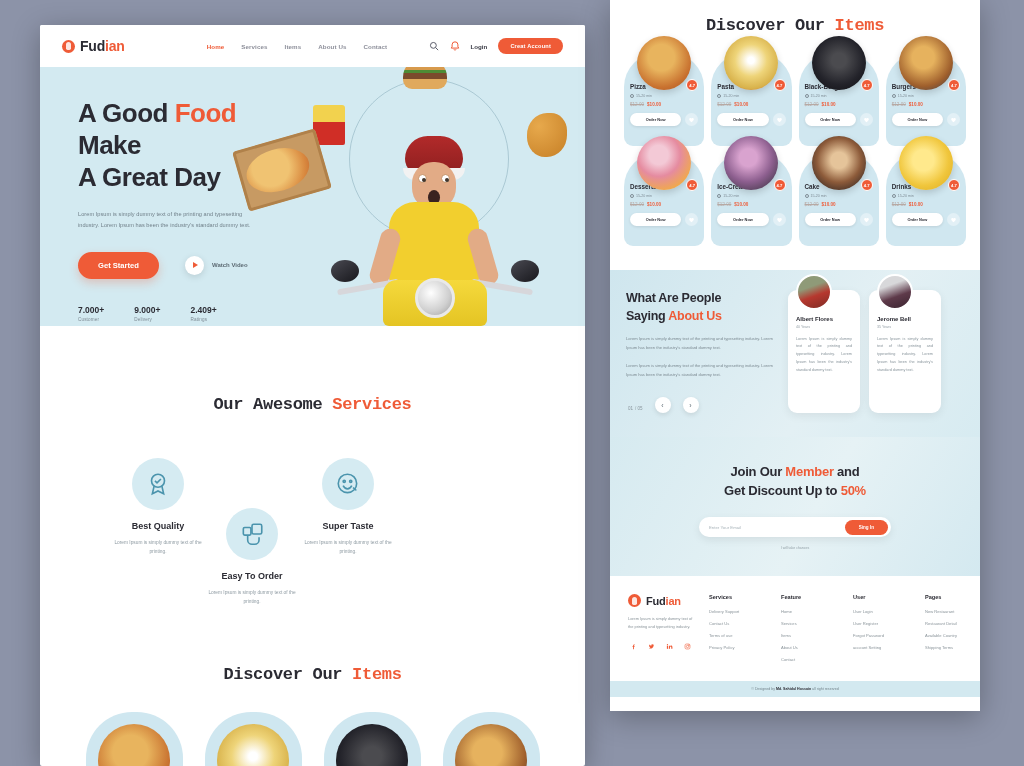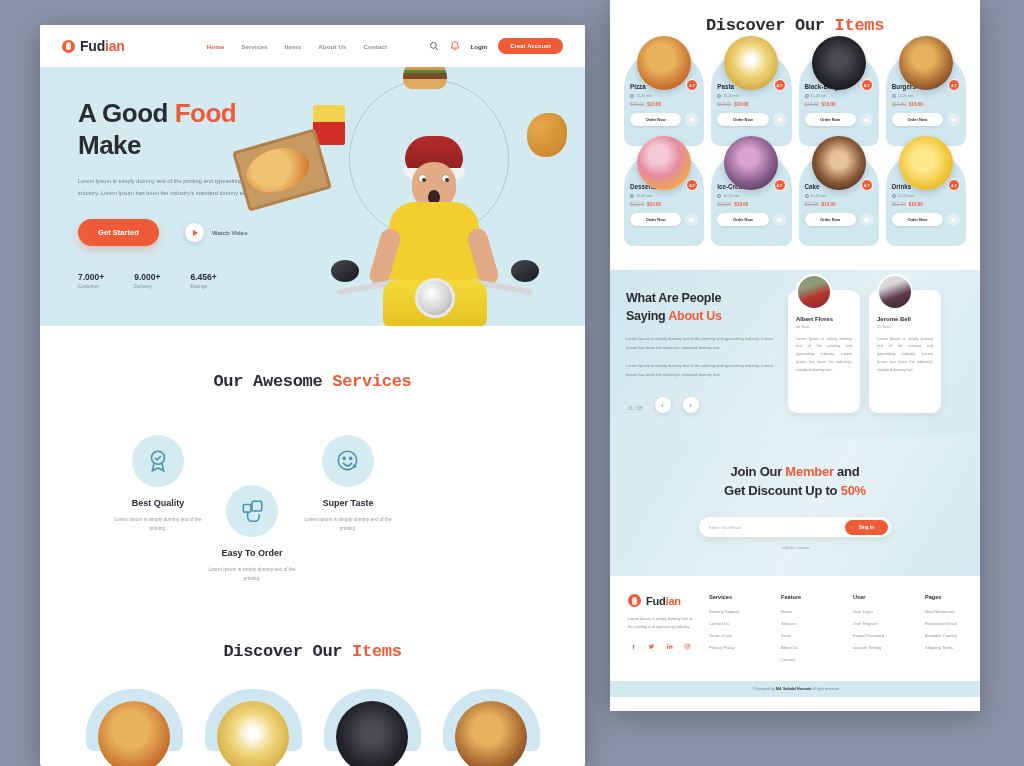"A Great Day" span { html: none -> <span>A Great Day</span> }
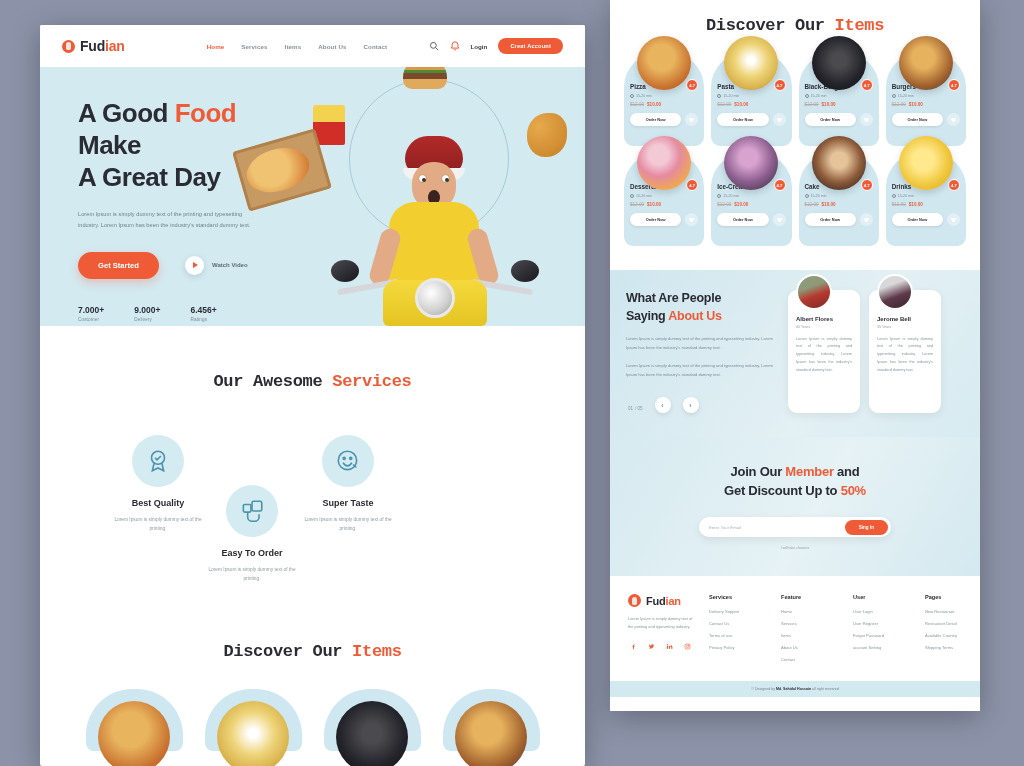"6.456+" div.stat-num { text: 6.456+ -> 2.409+ }
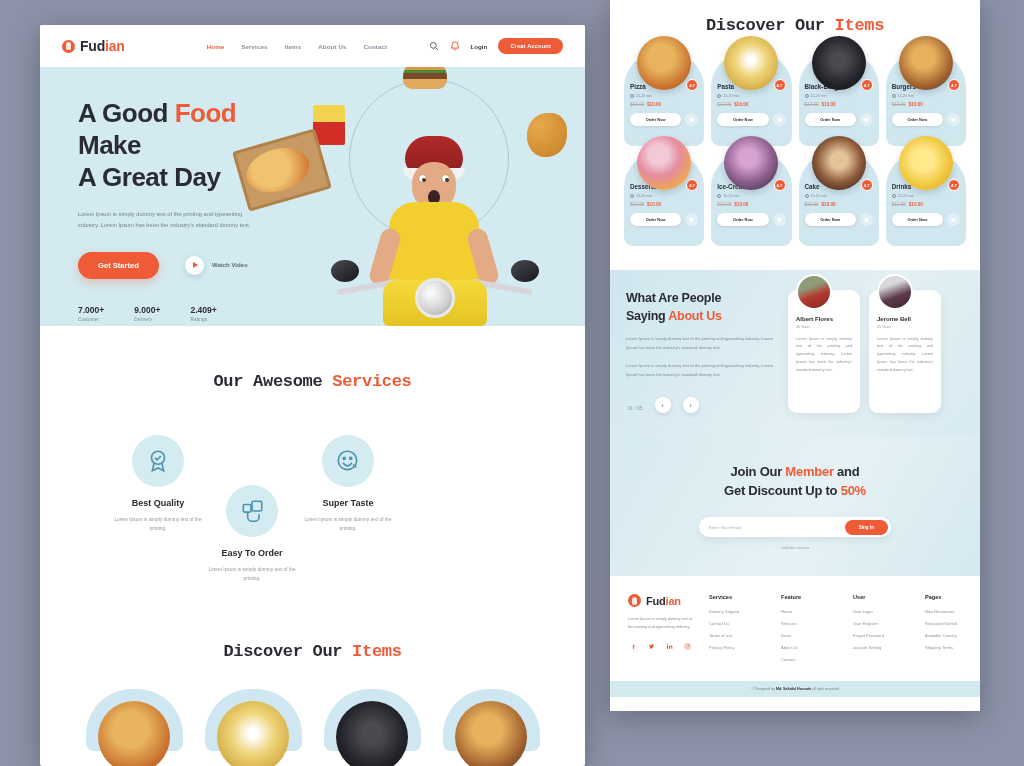"Our Awesome Services" .services { padding: 46px 0 0 -> 69px 0 0 }
